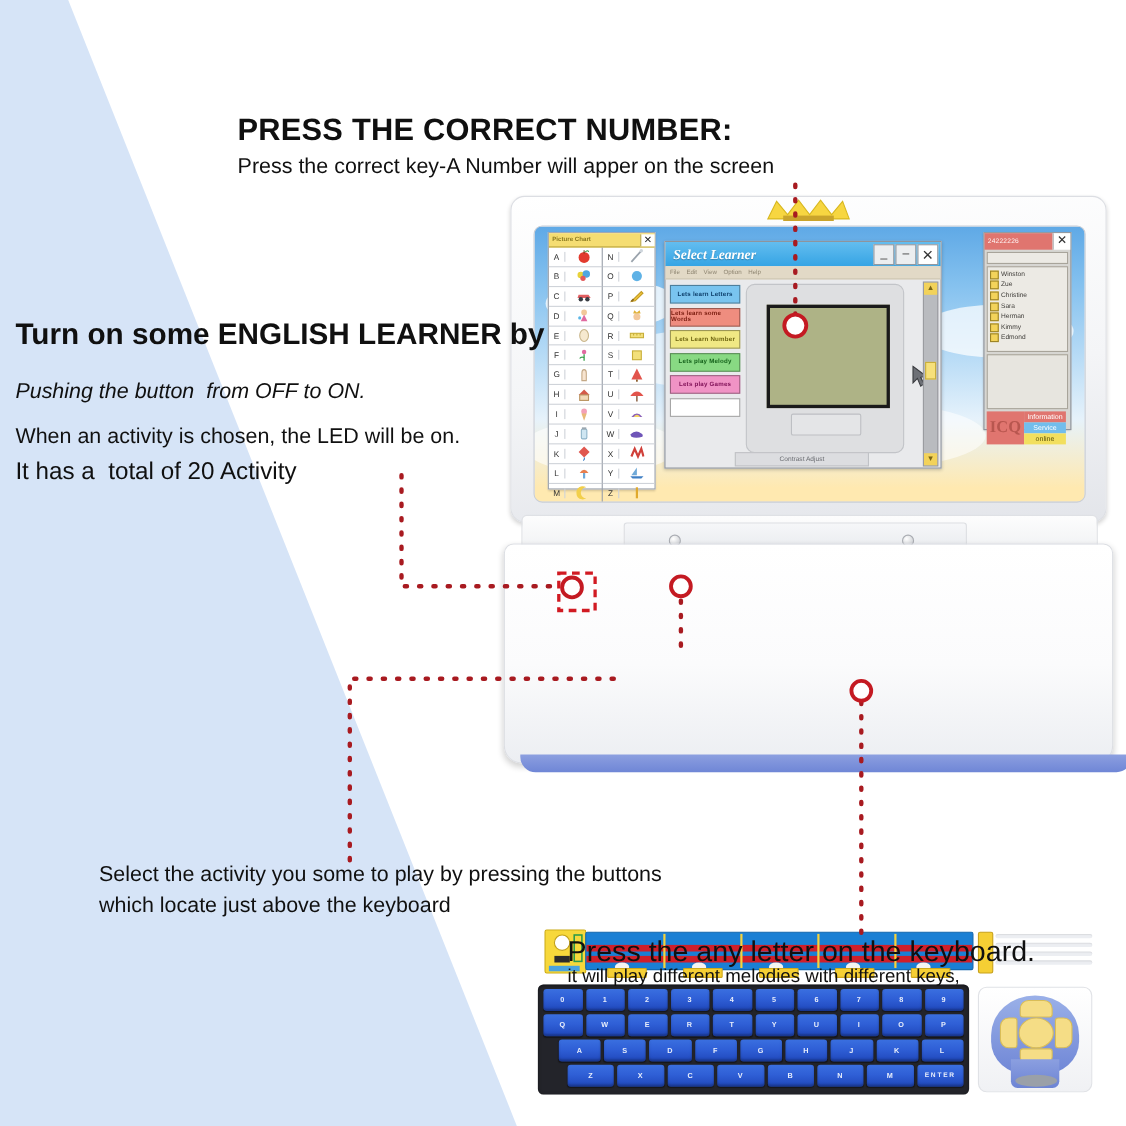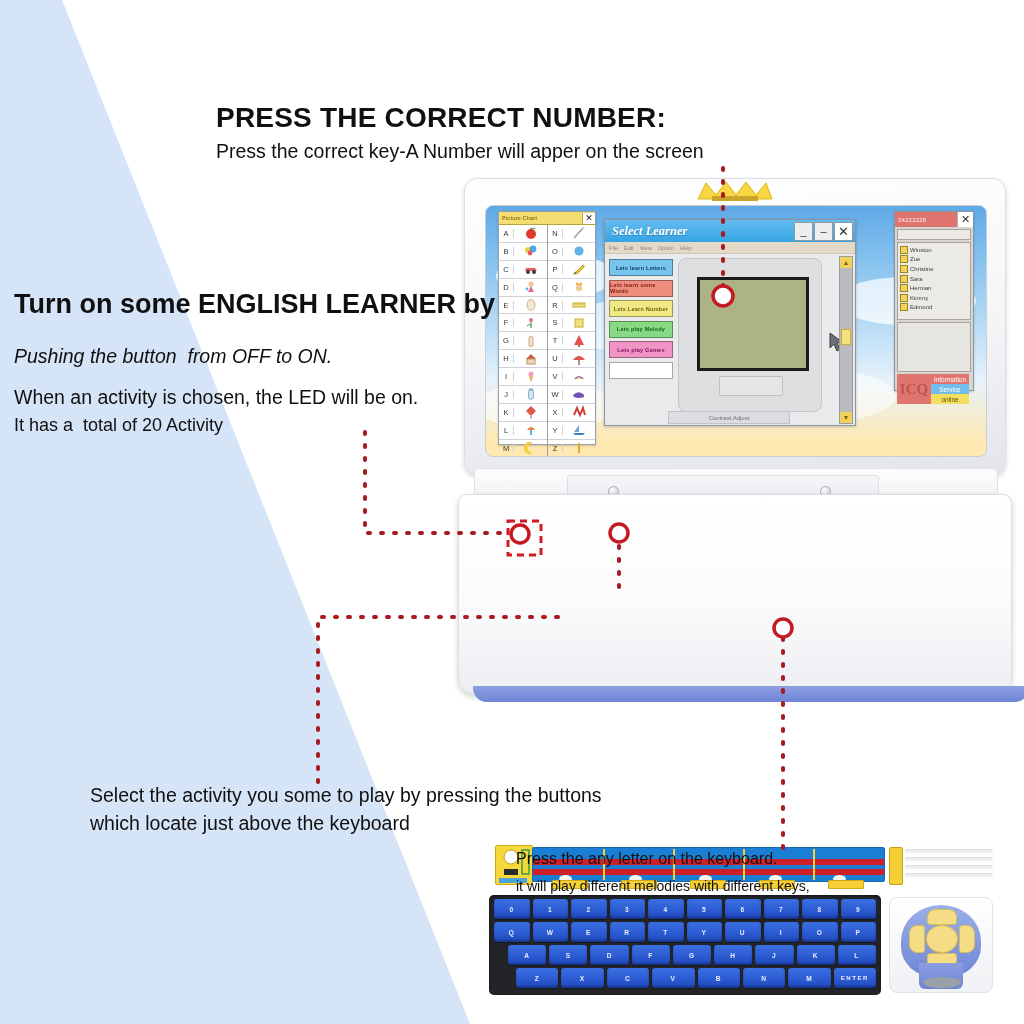"It has a total of" #left-l3 { font-size: 18px -> 22px }
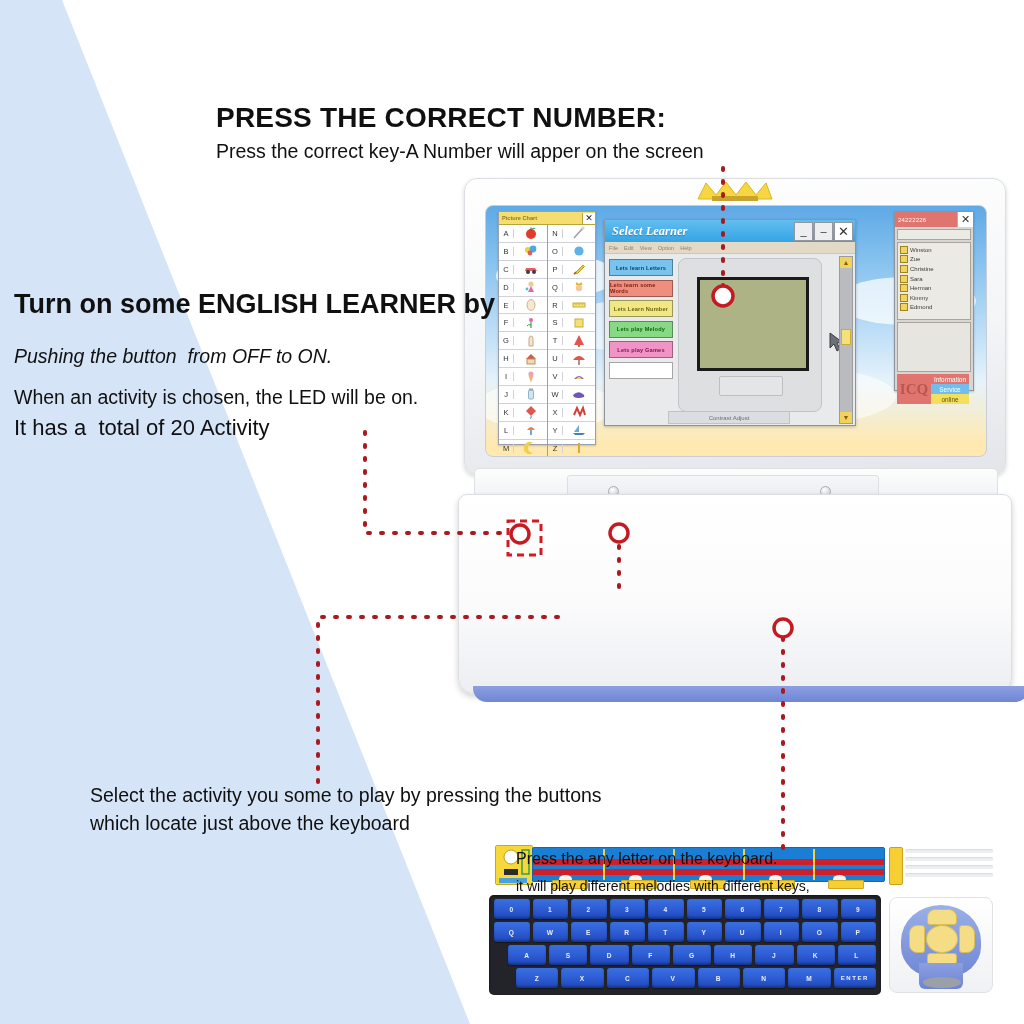"Press the any letter on" #bot2-l1 { font-size: 16px -> 26px }
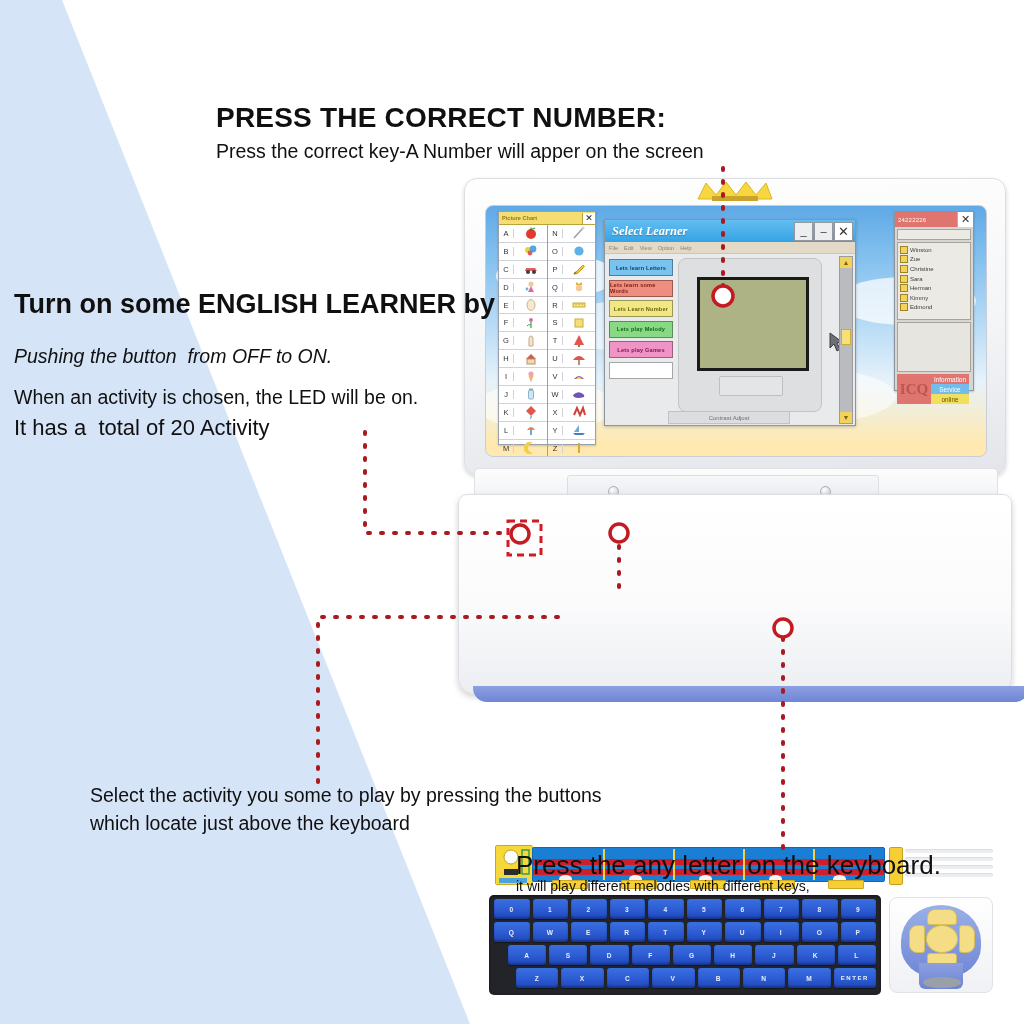"it will play different melodies" #bot2-l2 { font-size: 14px -> 17px }
